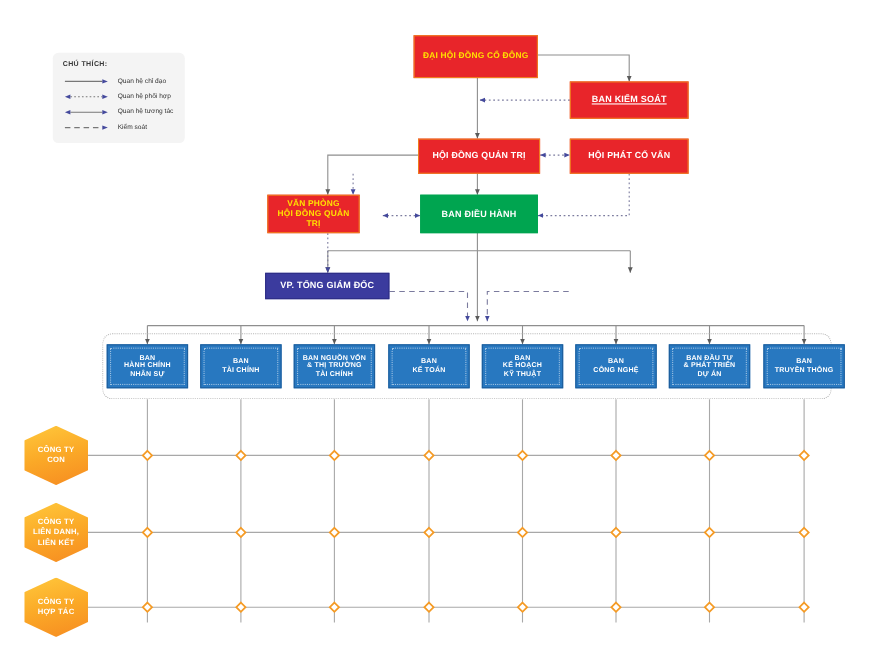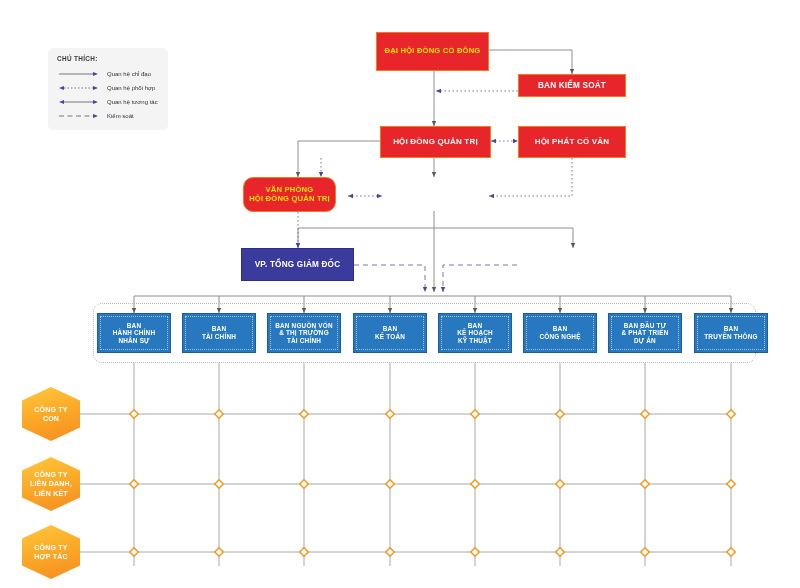"BAN KIỂM SOÁT" div.node { height: 23px -> 34px; text-decoration: none -> underline }
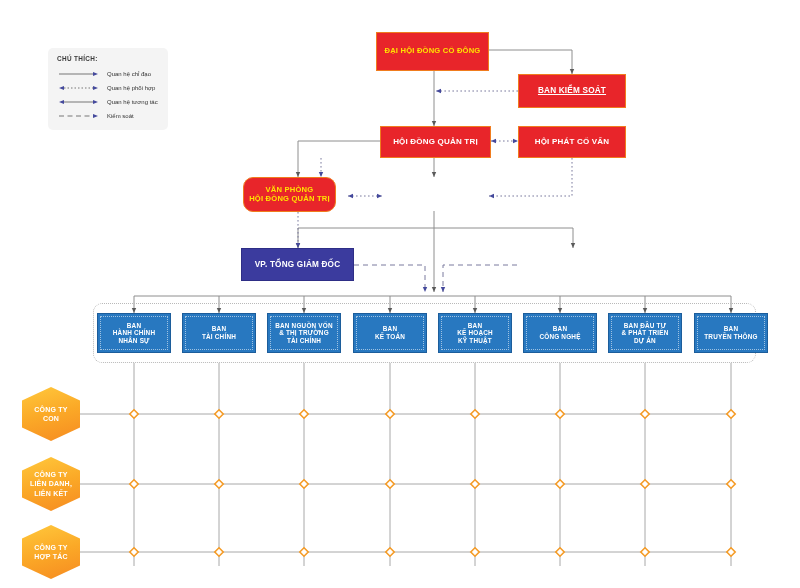"VĂN PHÒNG" div.node { border-radius: 10px -> none; width: 93px -> 84px }
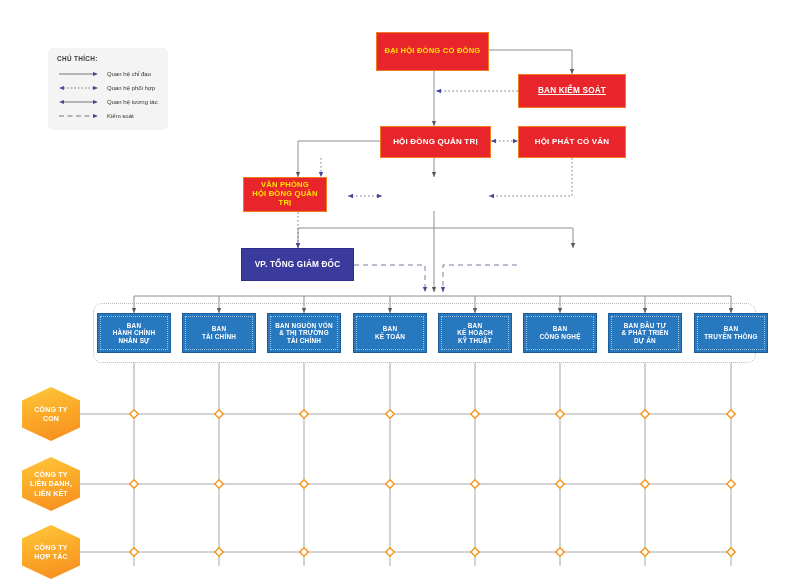"BAN ĐIỀU HÀNH" div.node { html: none -> <div> <span>BAN ĐIỀU HÀNH</span> </div> }
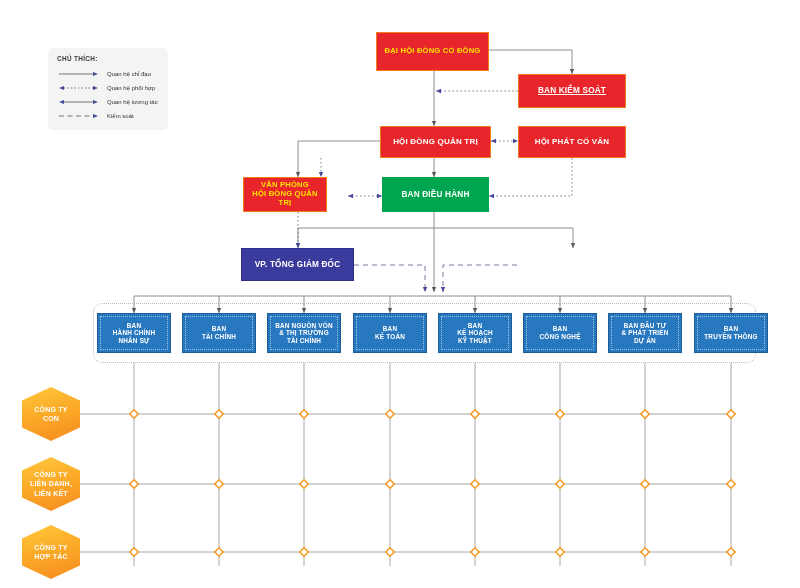"VP. TỔNG GIÁM ĐỐC" div.node { height: 33px -> 24px }
